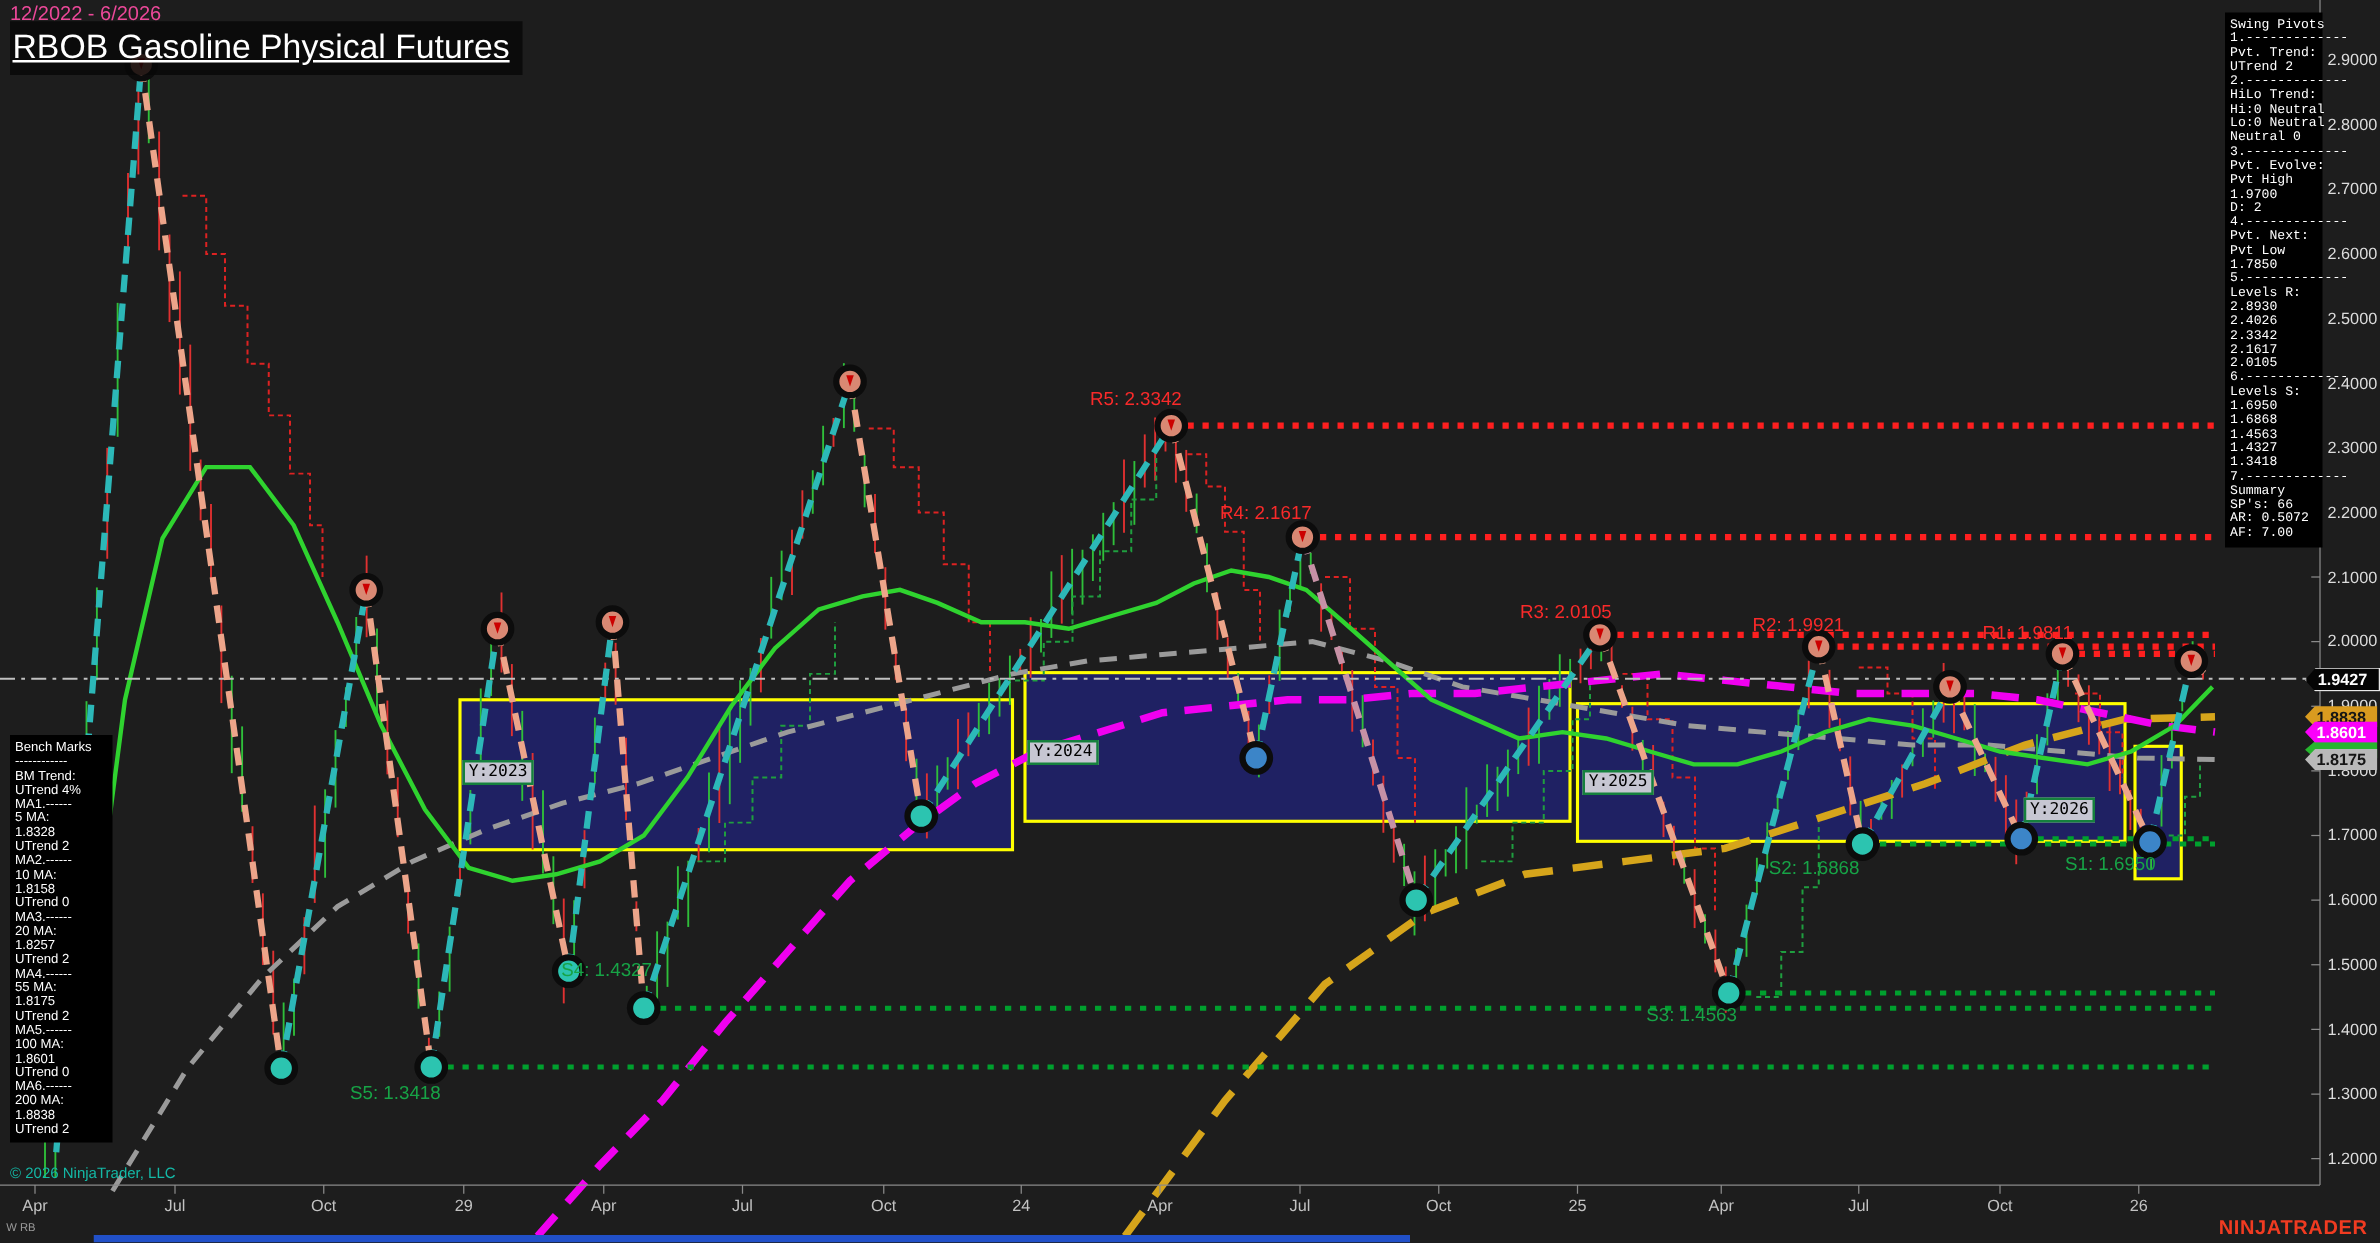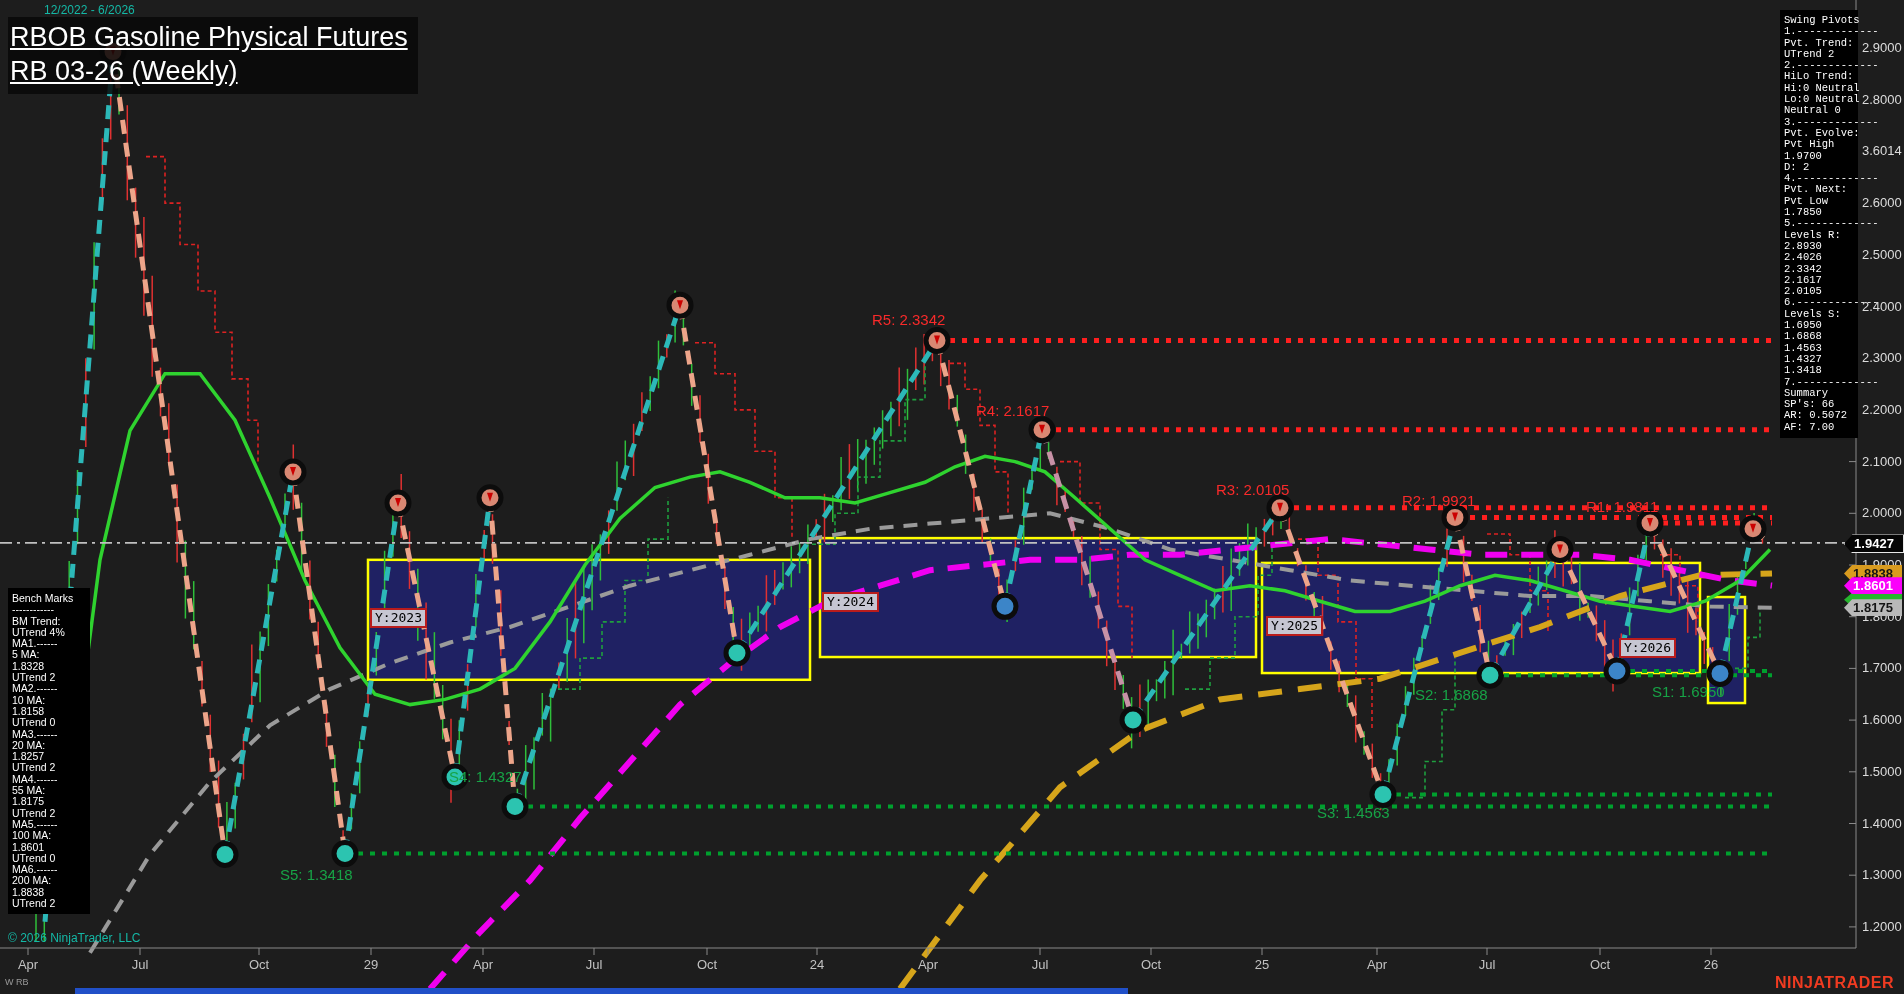"12/2022 - 6/2026" .period { color: #14b8a6 -> #ec4899; font-size: 12px -> 16px; margin-left: 36px -> none }
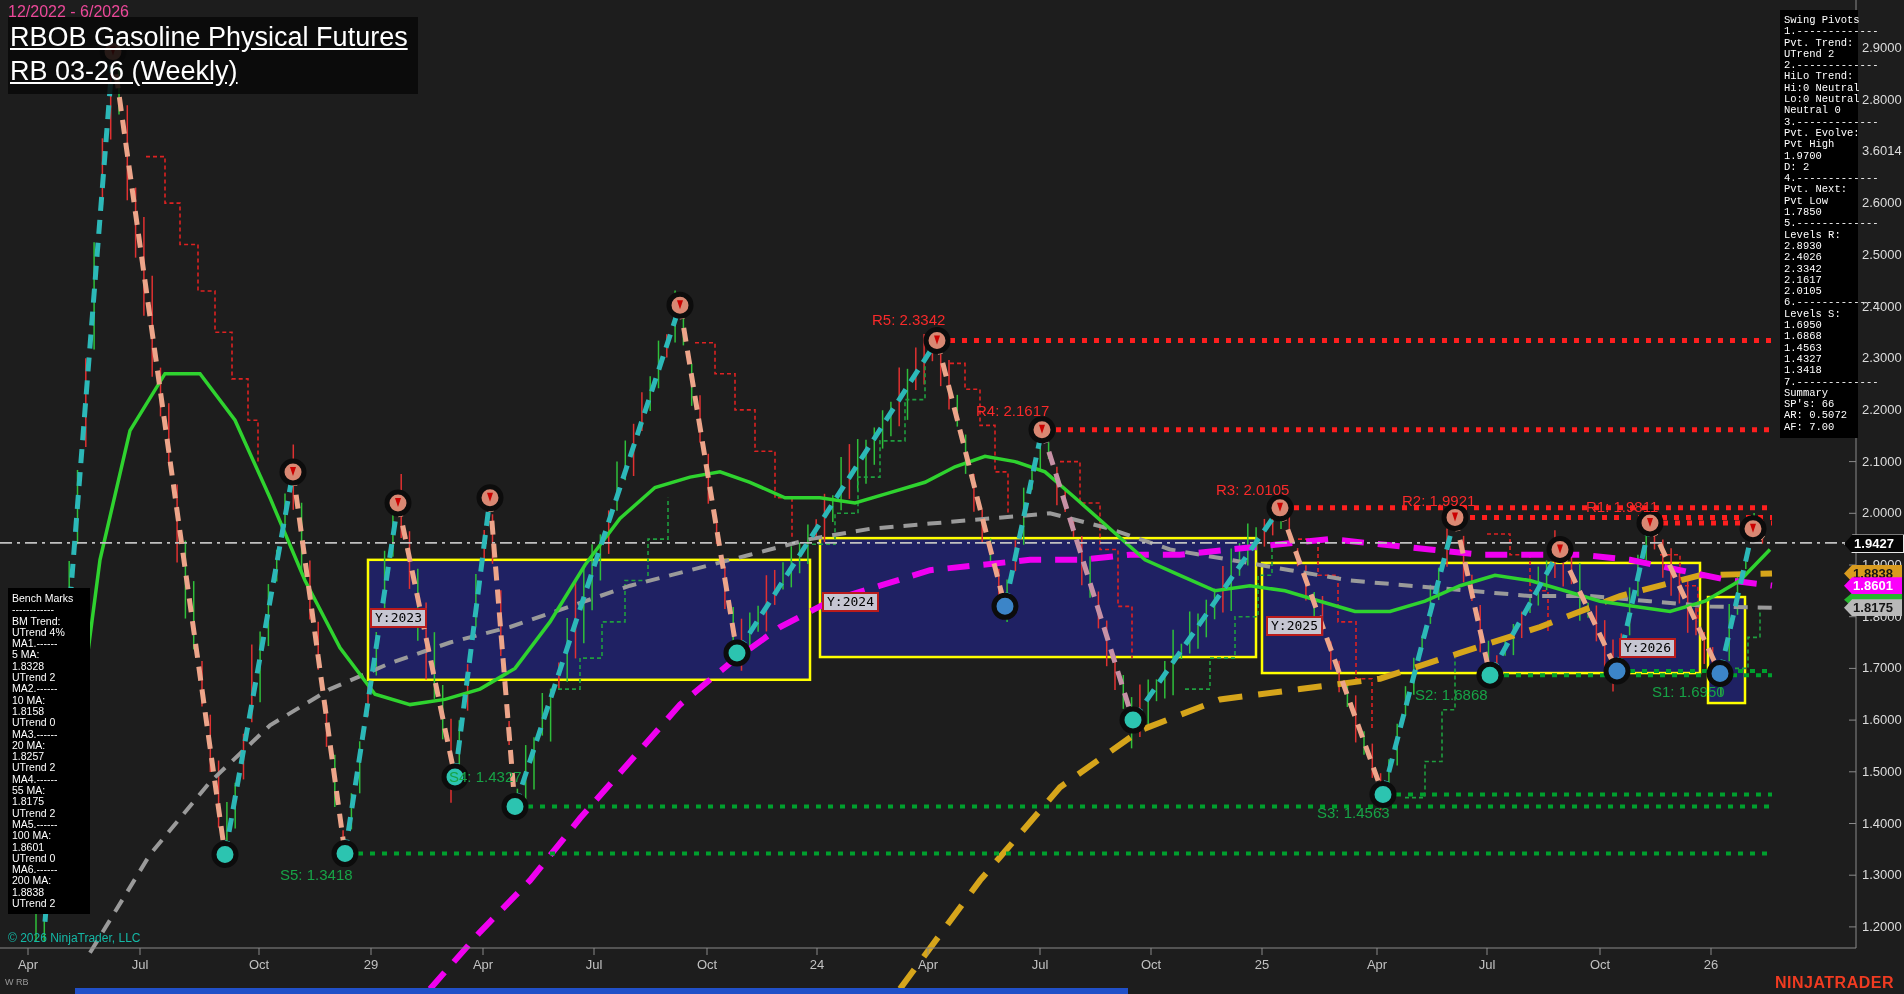"RB 03-26 (Weekly)" div { html: <div>RB 03-26 (Weekly)</div> -> none }
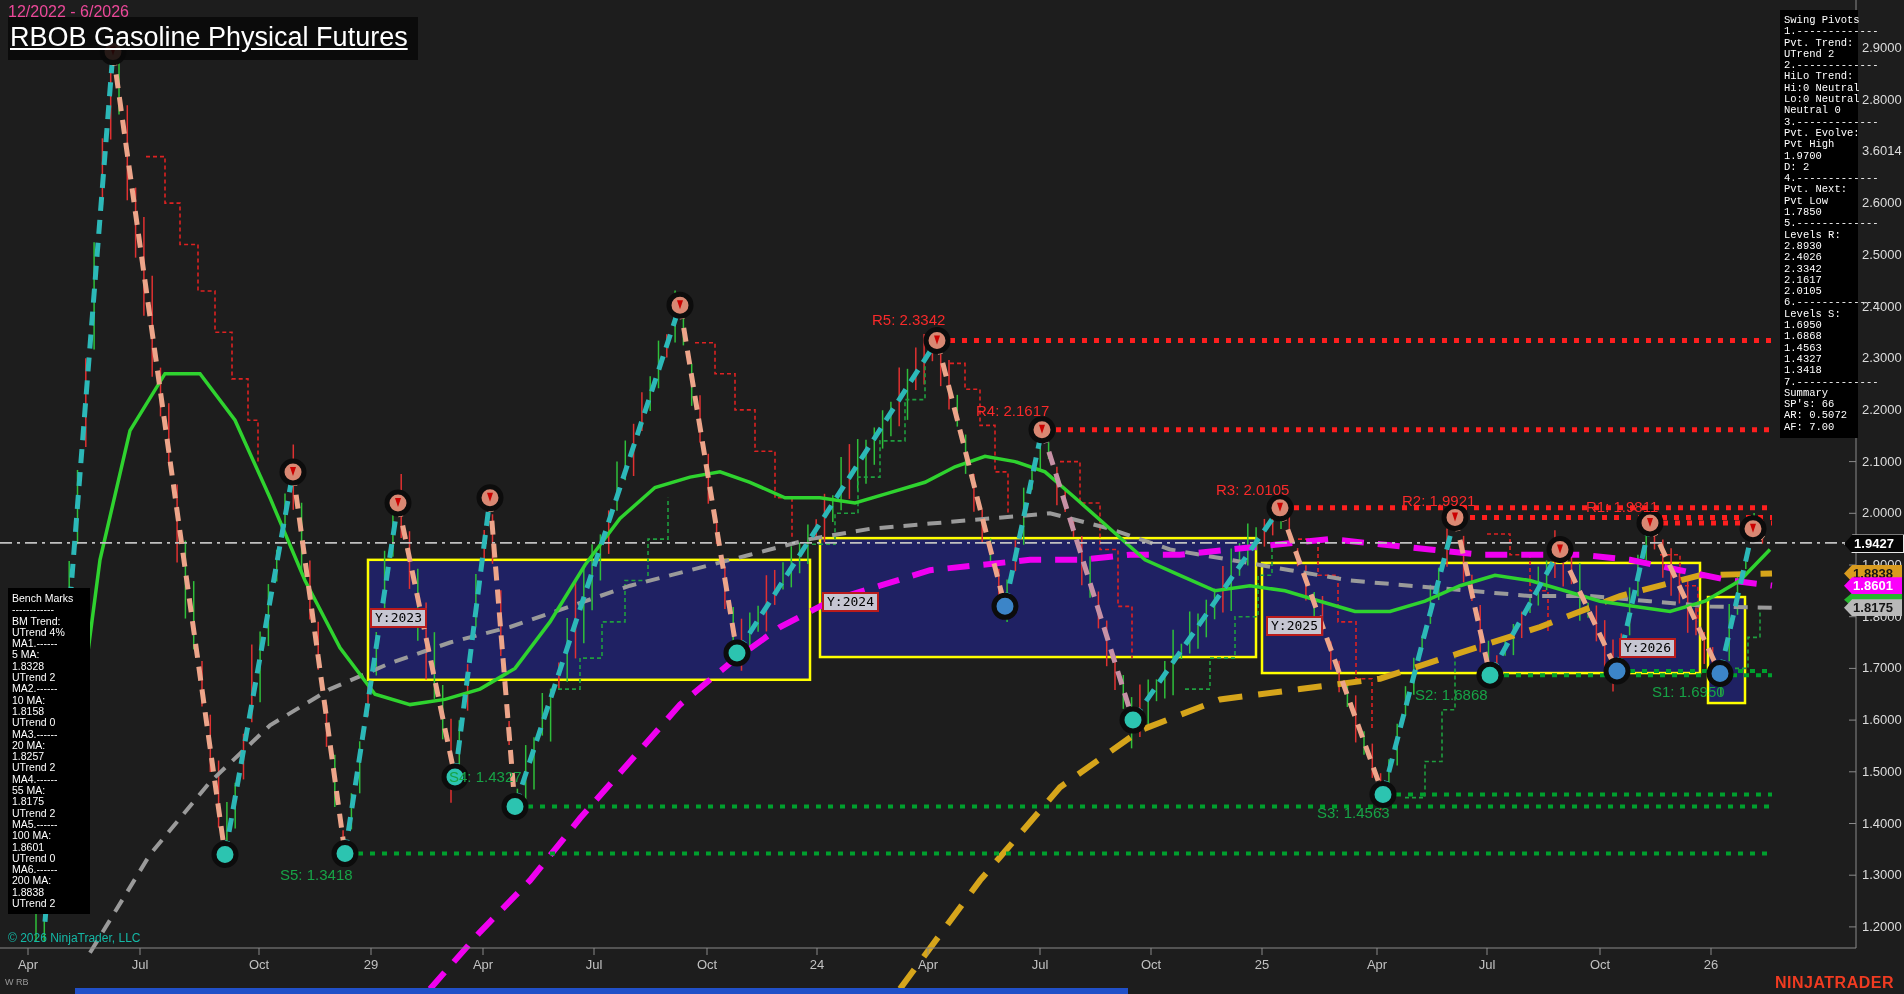"3.6014" div.abs { text: 3.6014 -> 2.7000 }
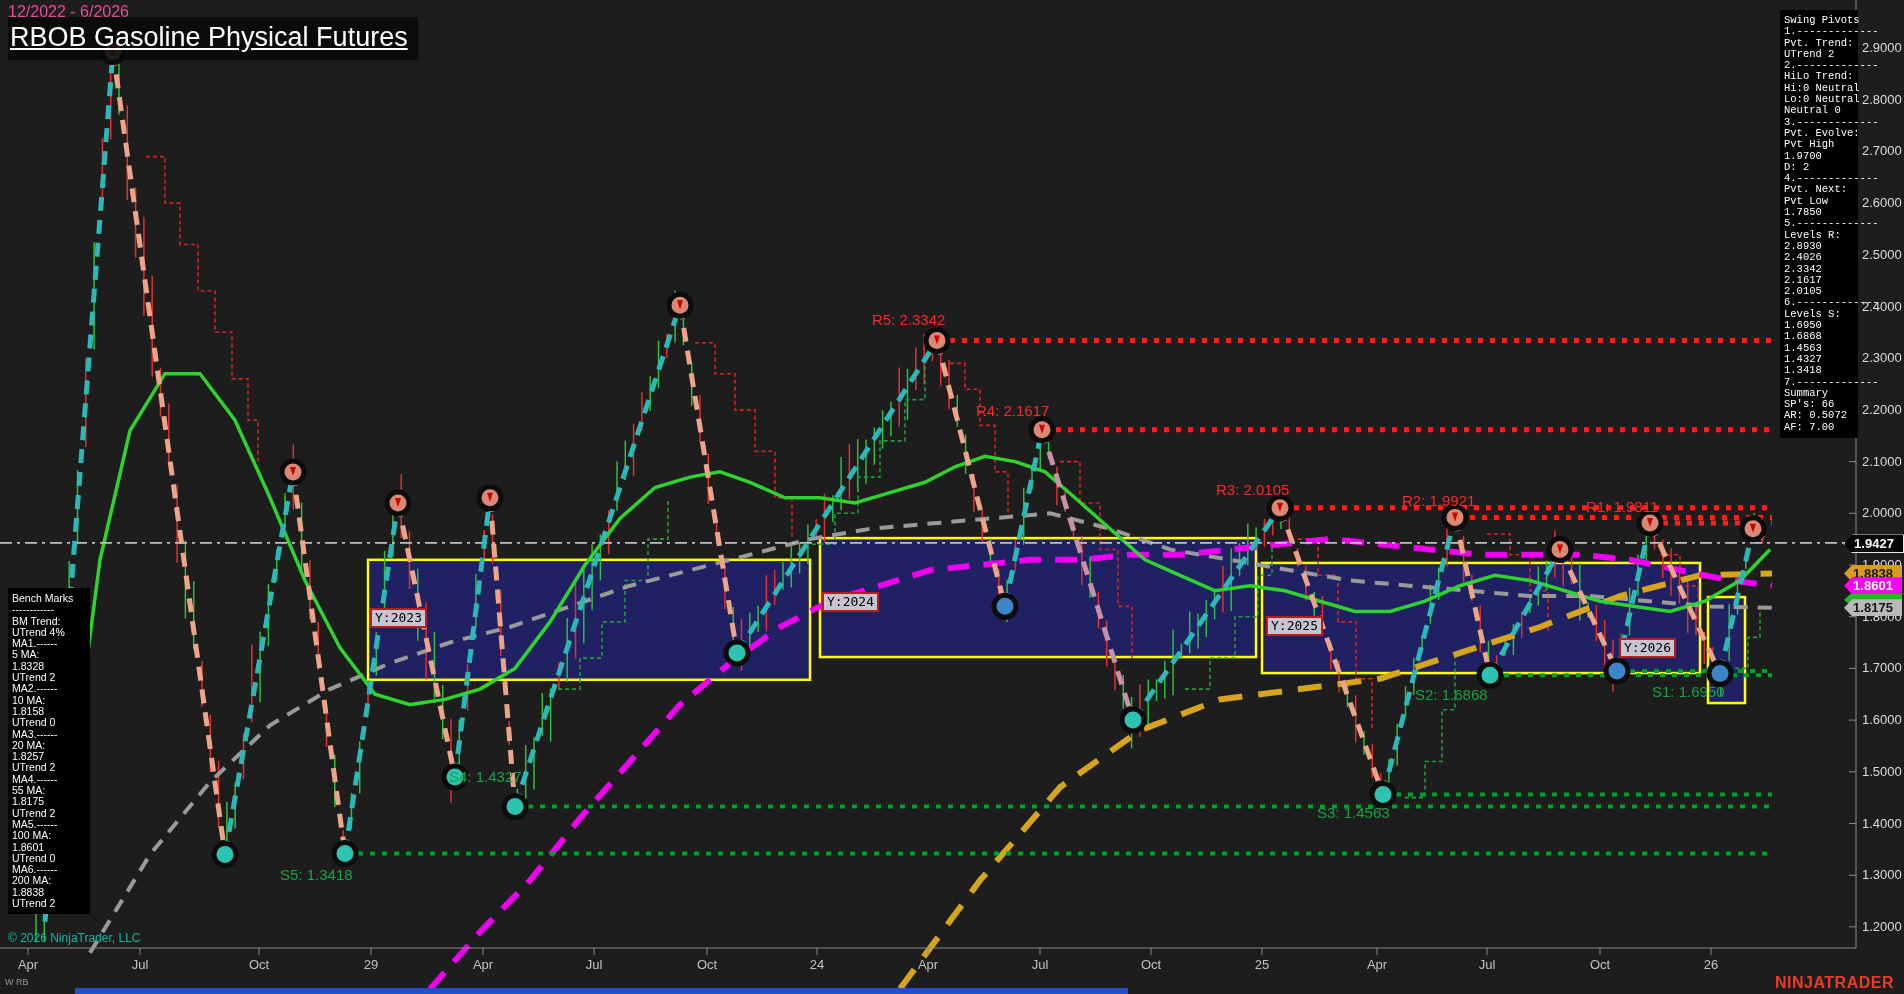"Y:2024" .ychip { border: 2px solid #b91c1c -> 2px solid #15803d }
